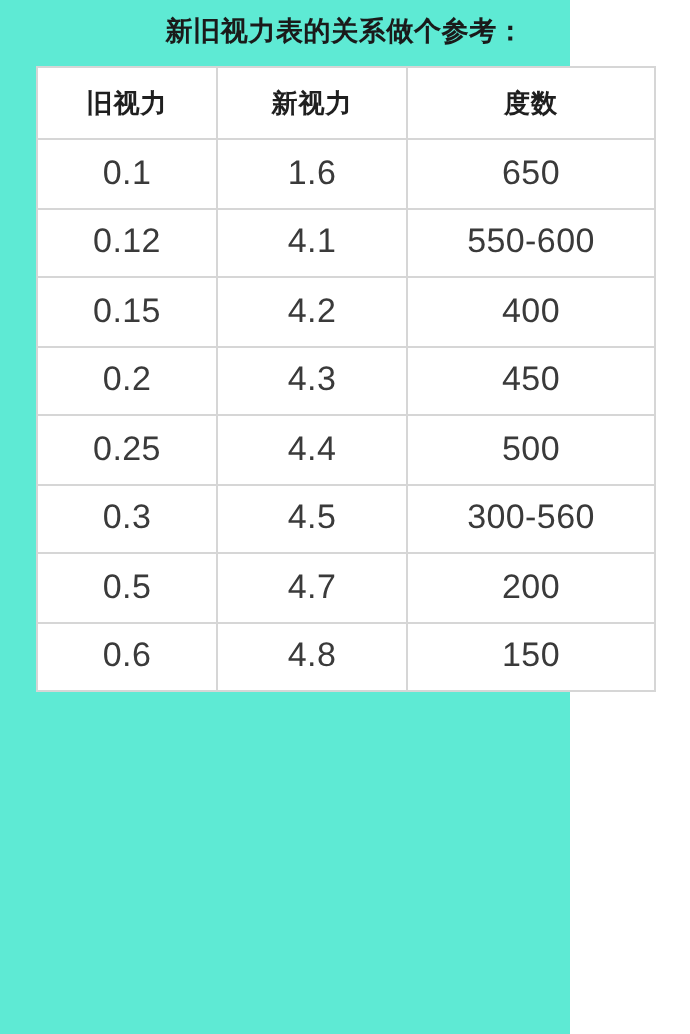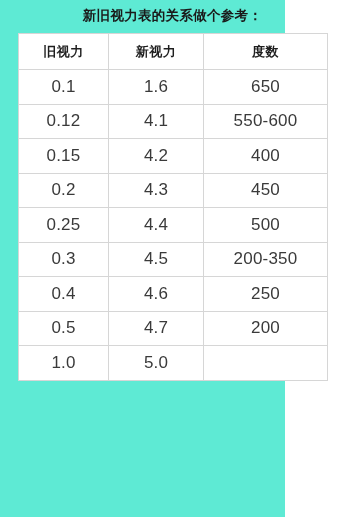"200-350" td { text: 200-350 -> 300-560 }
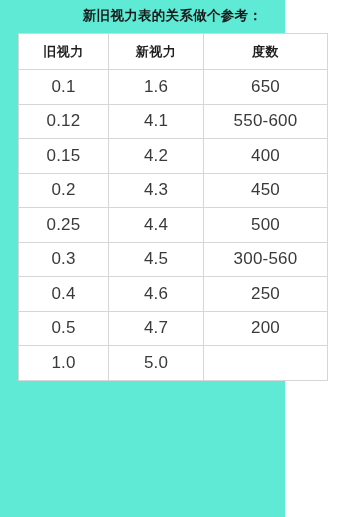"0.4" tr { html: <tr> <td>0.4</td> <td>4.6</td> <td>250</td> </tr> -> none }
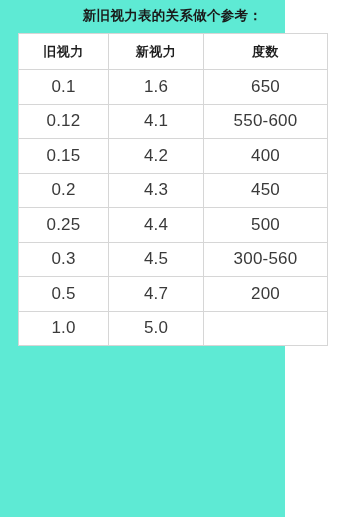"0.6" tr { html: none -> <tr> <td>0.6</td> <td>4.8</td> <td>150</td> </tr> }
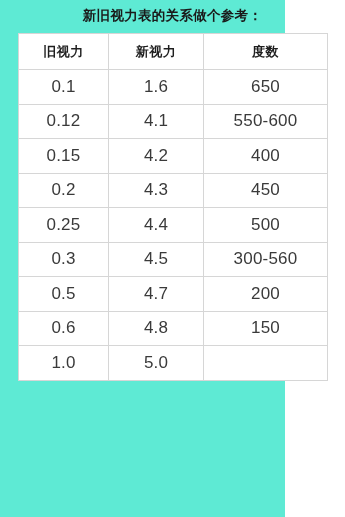"1.0" tr { html: <tr> <td>1.0</td> <td>5.0</td> <td></td> </tr> -> none }
